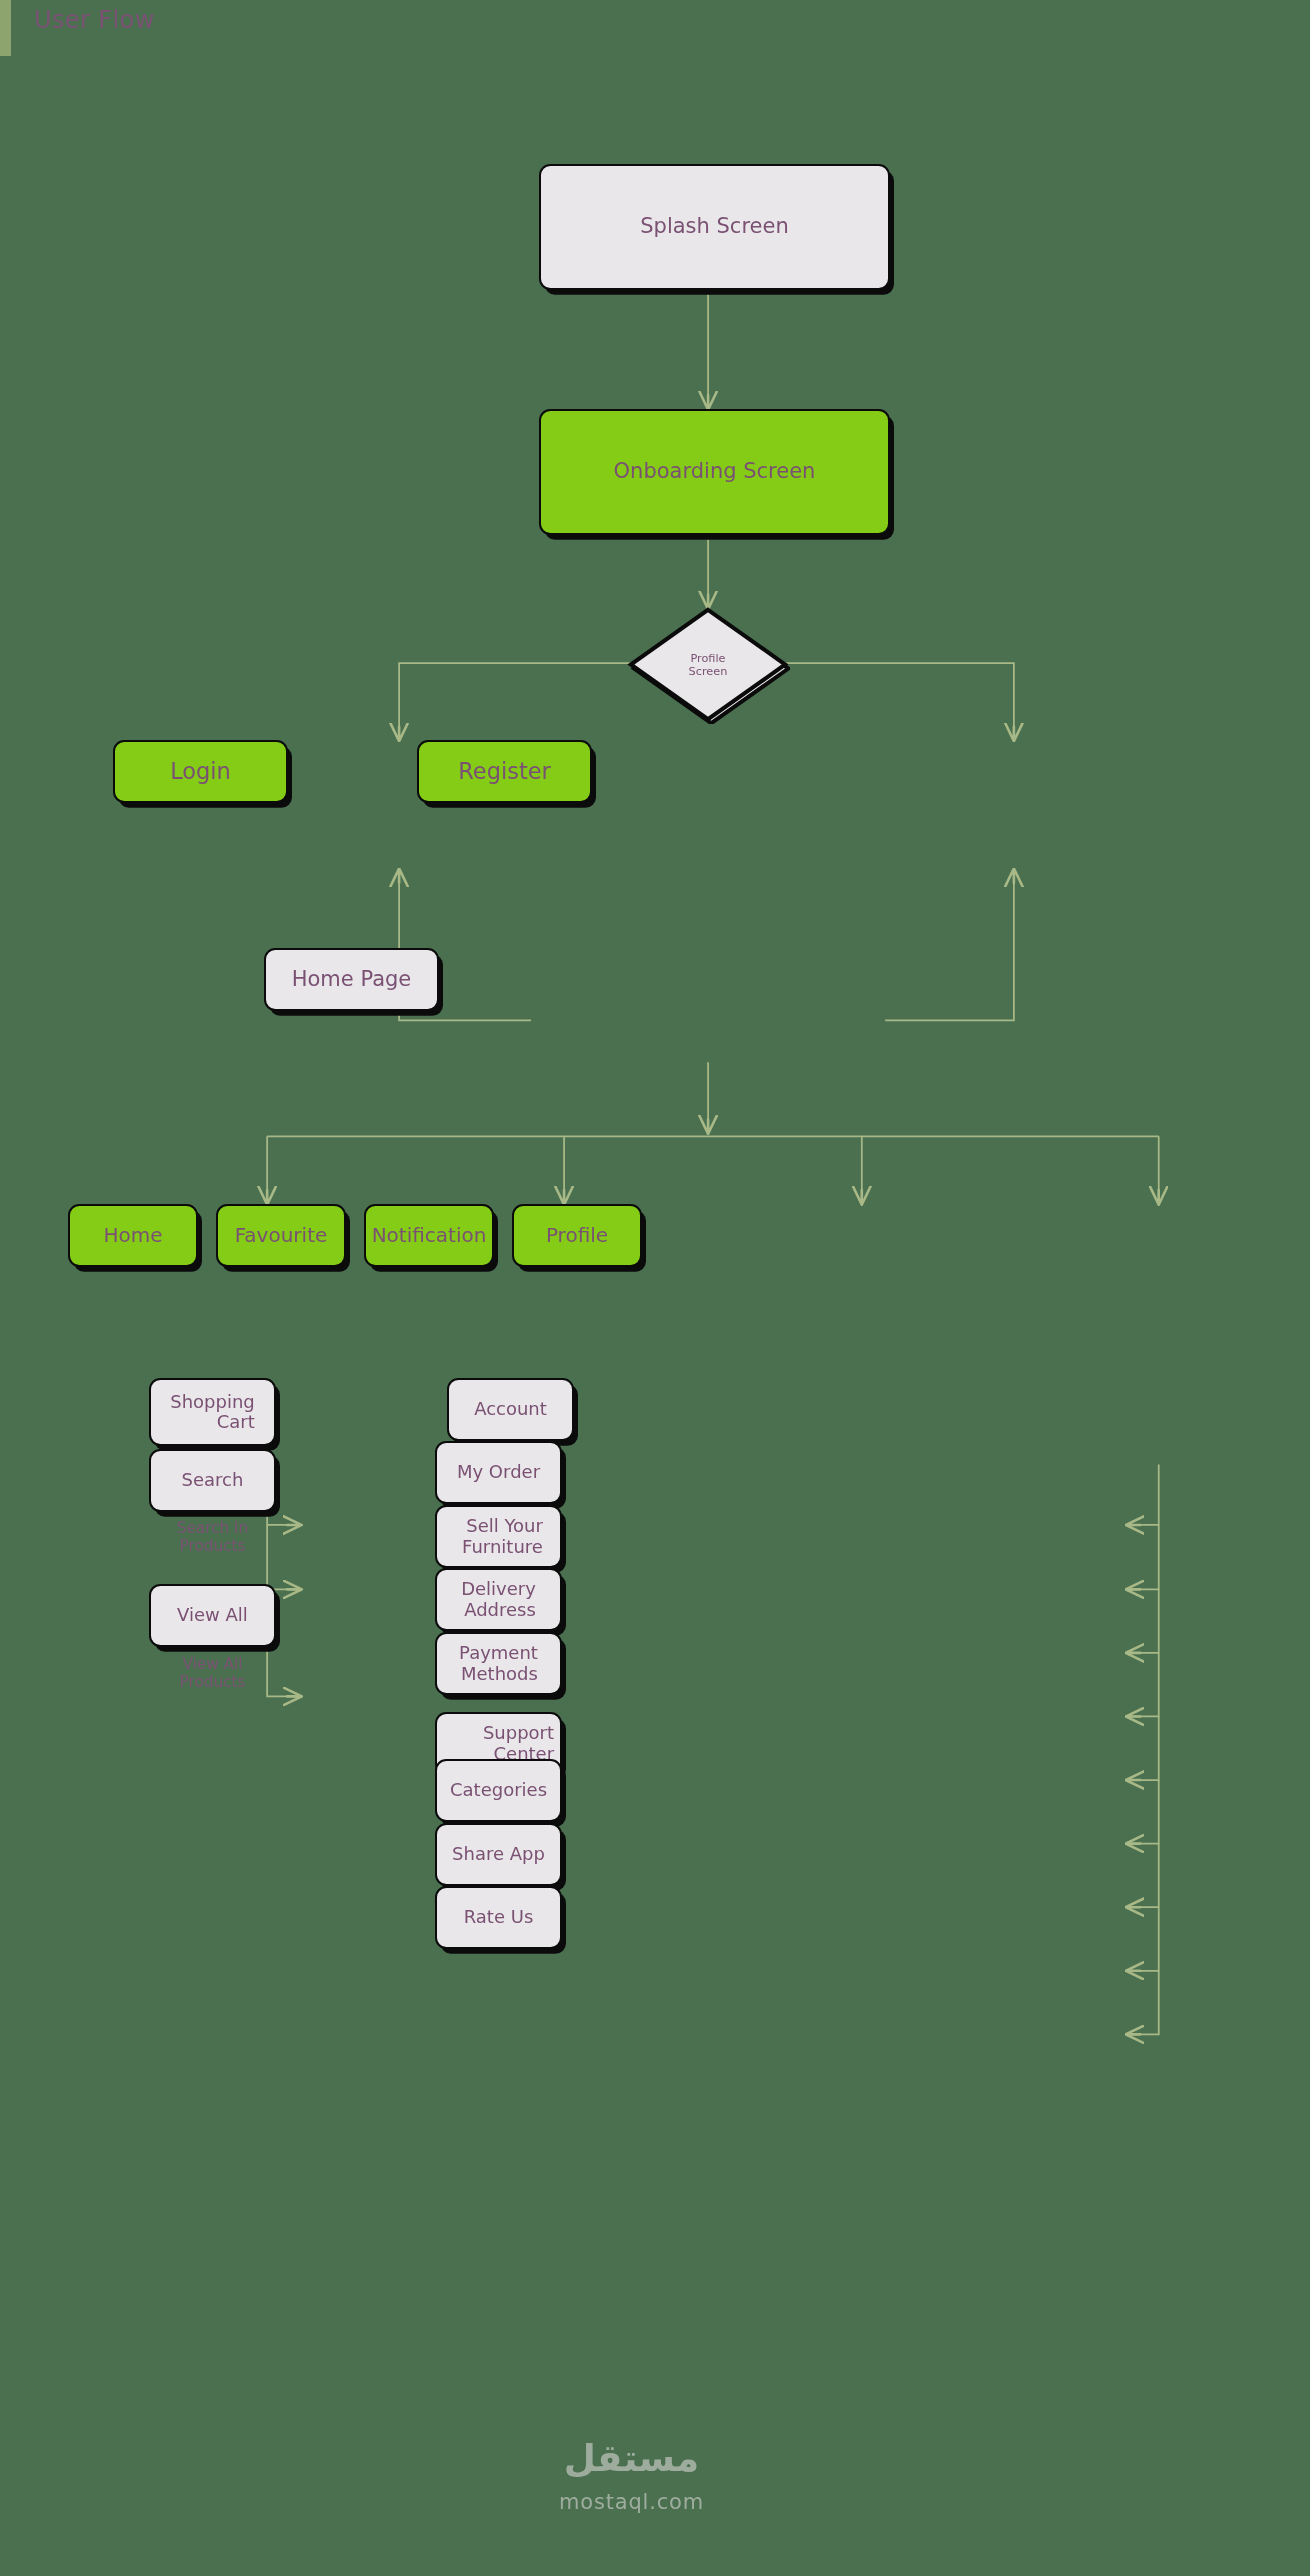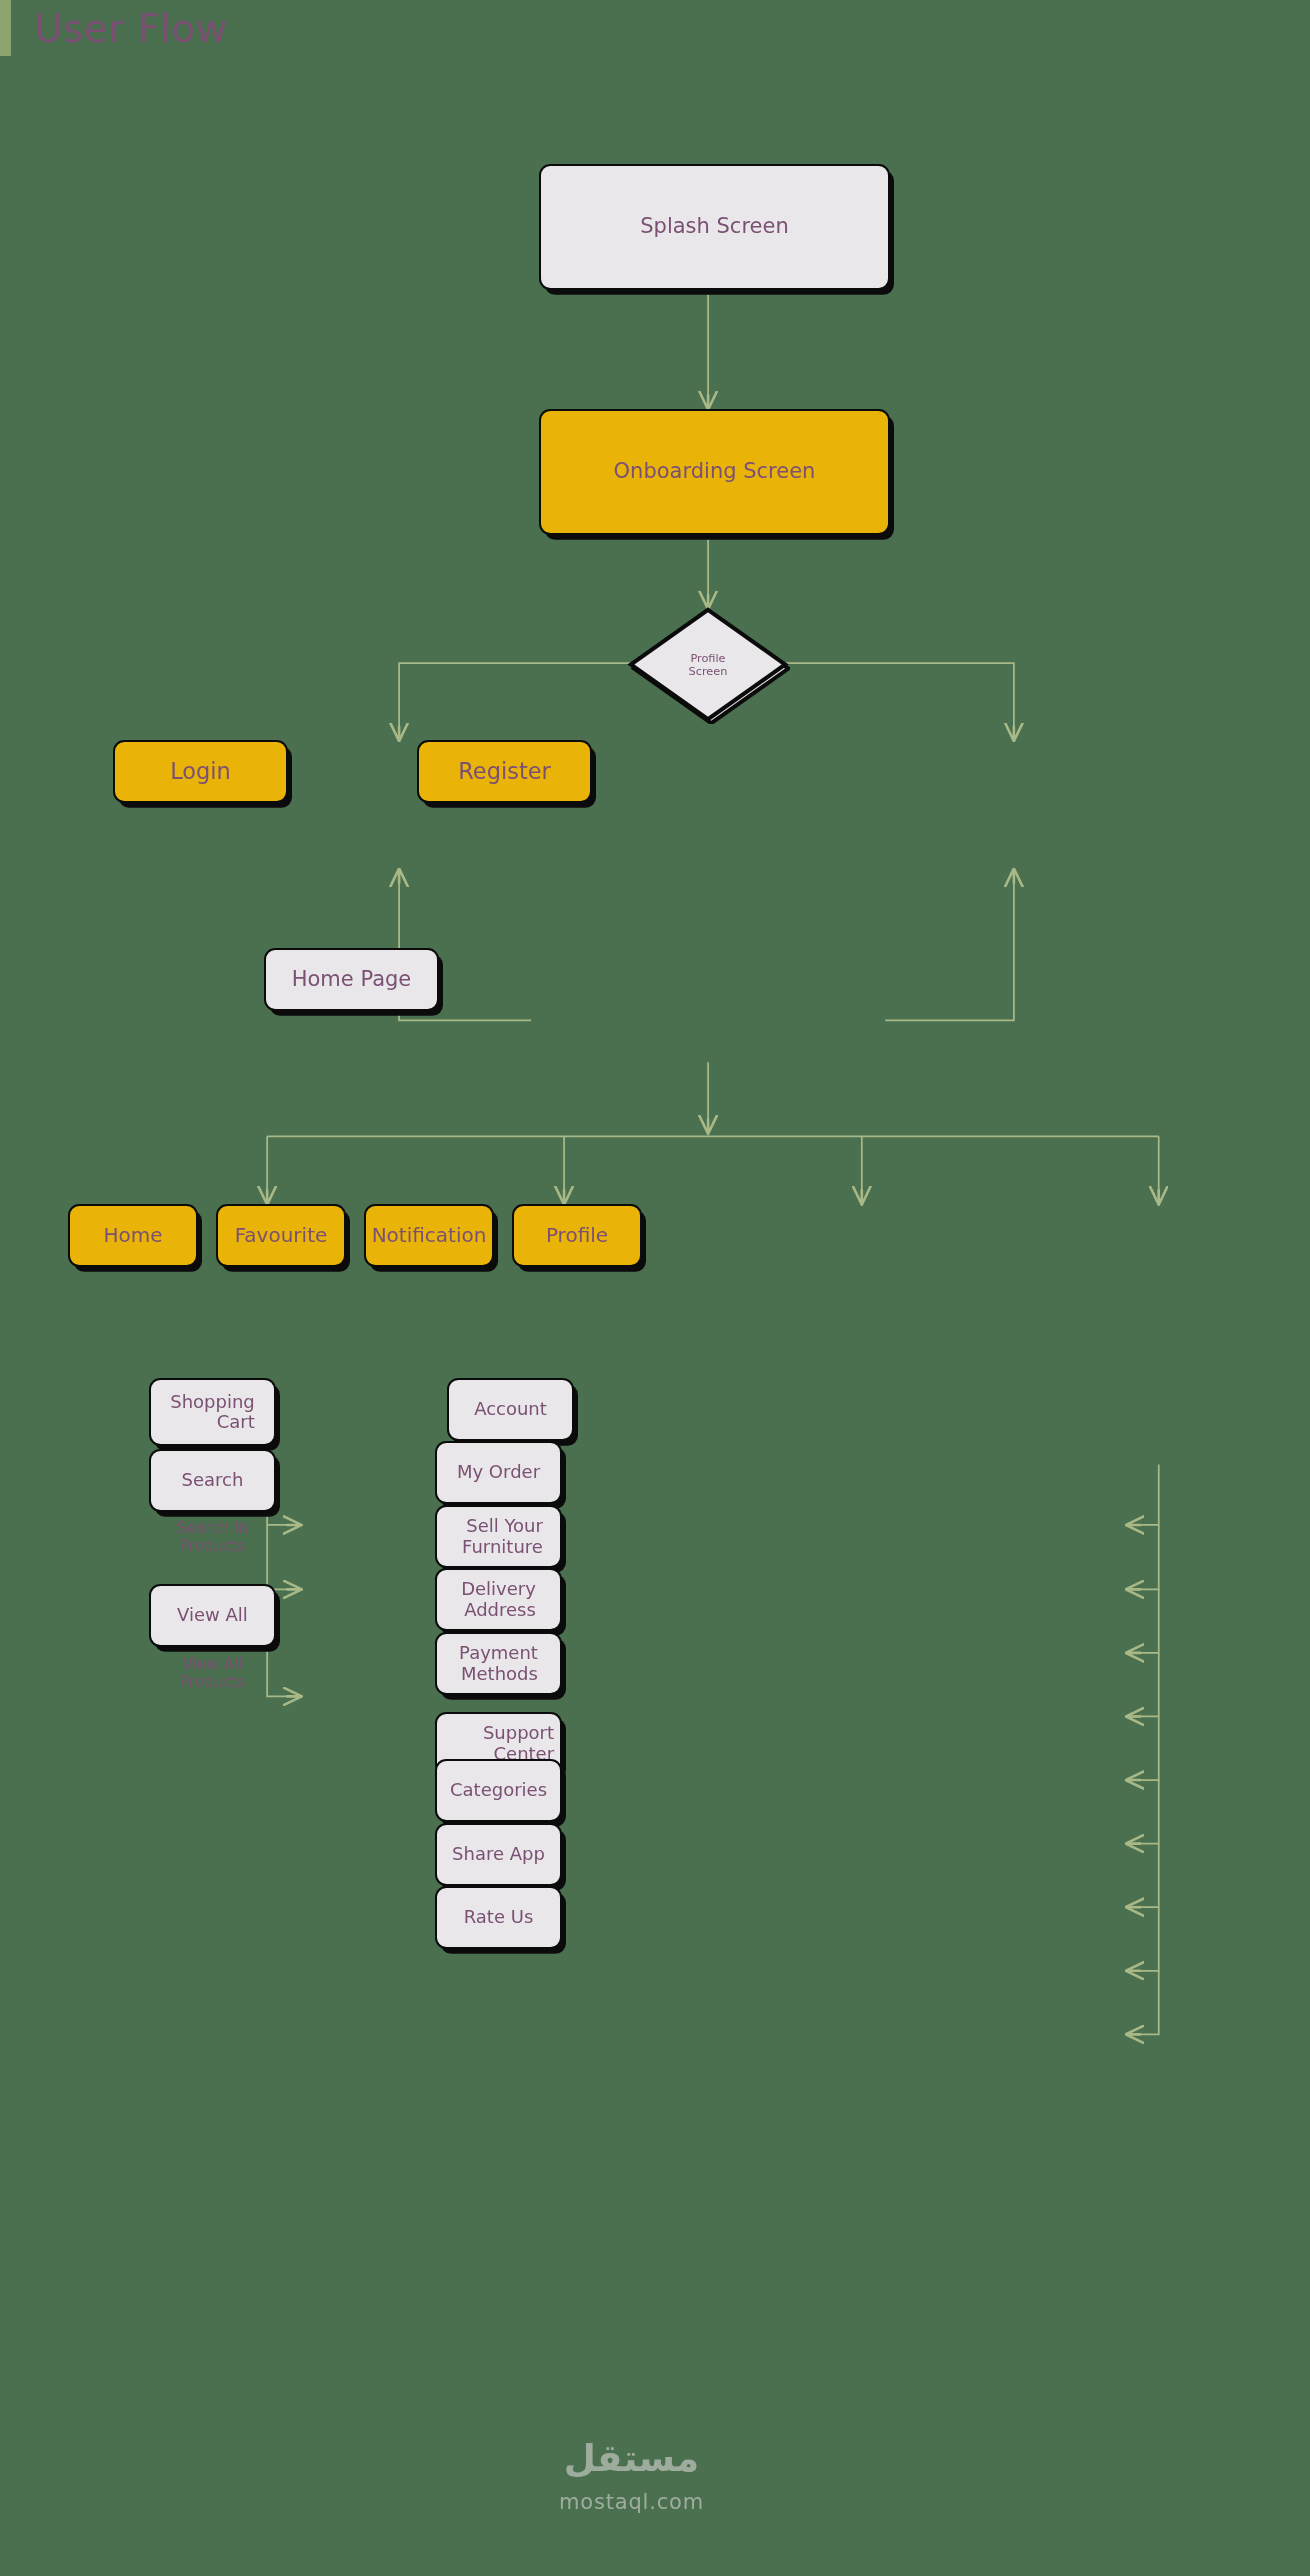"User Flow" #page-title { font-size: 39px -> 24px }
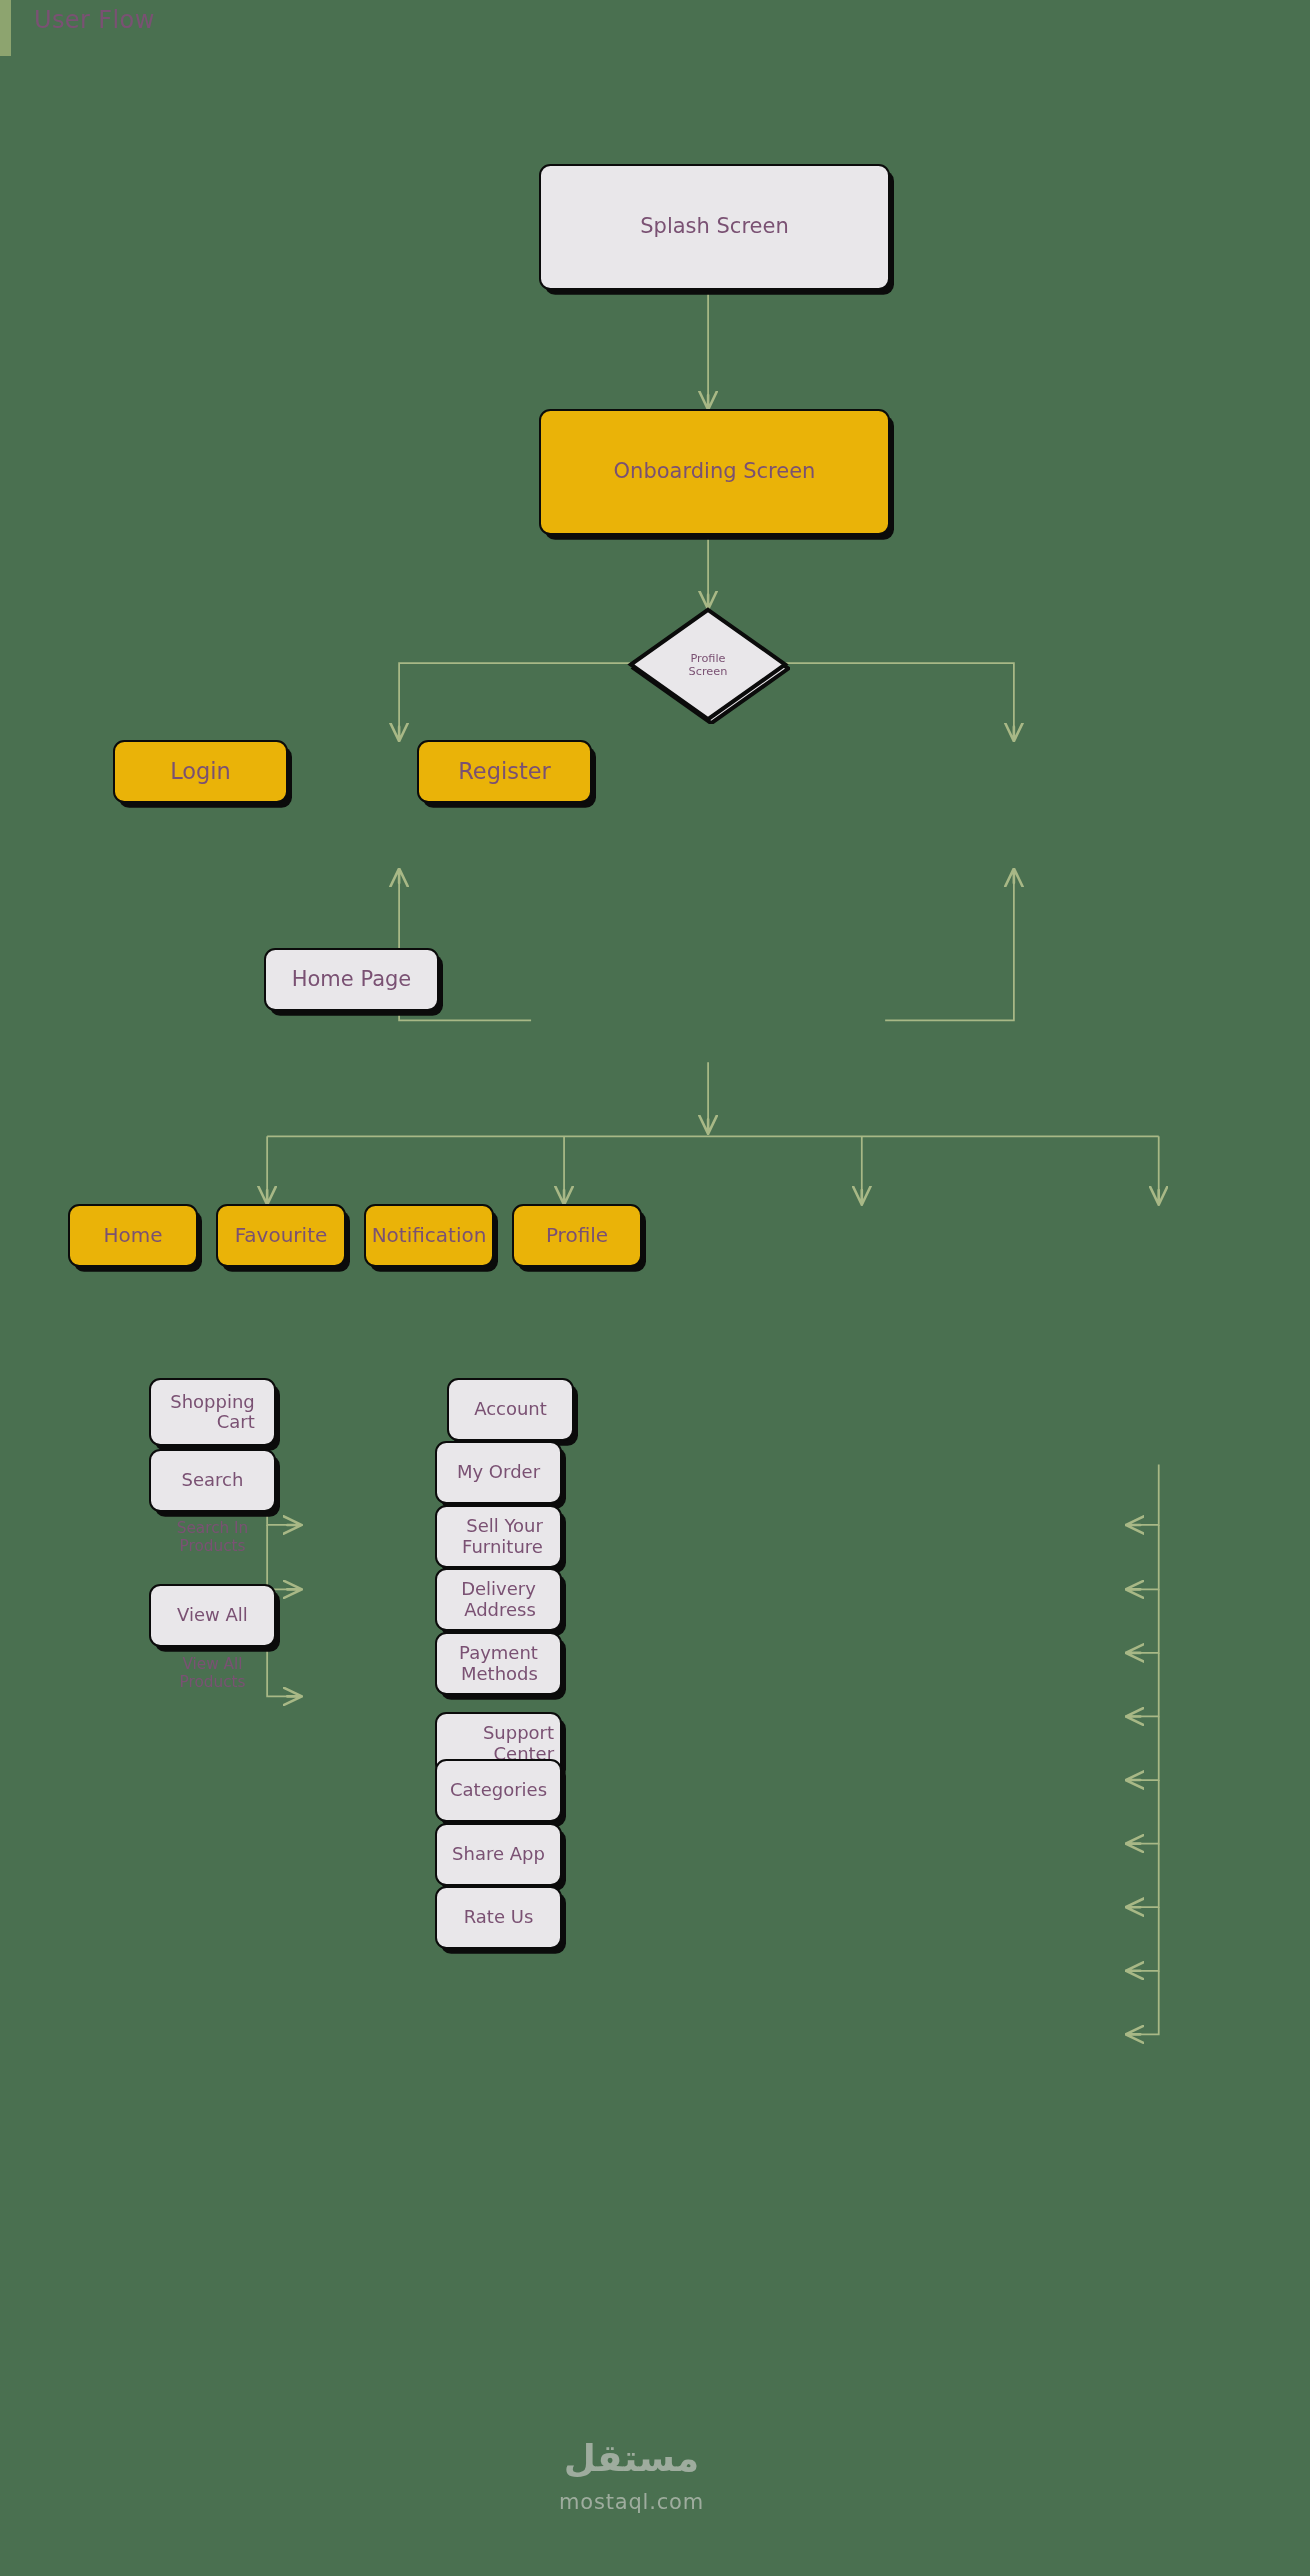"Onboarding Screen" .node.fill-cream { background: #eab308 -> #84cc16 }
